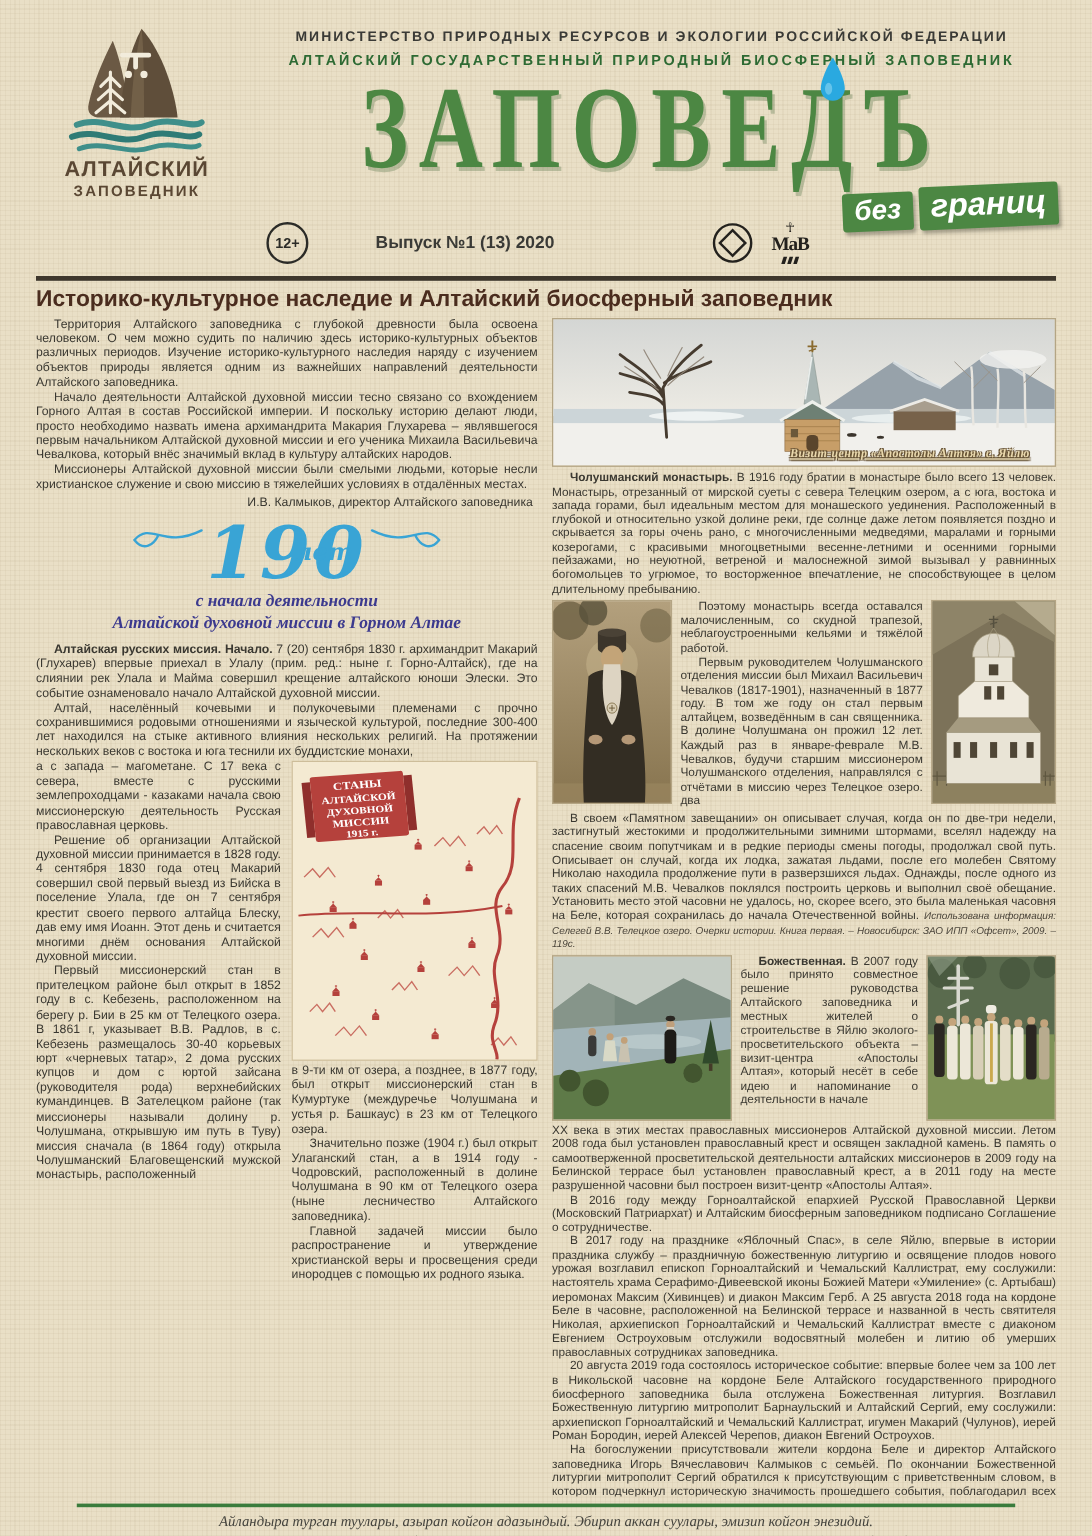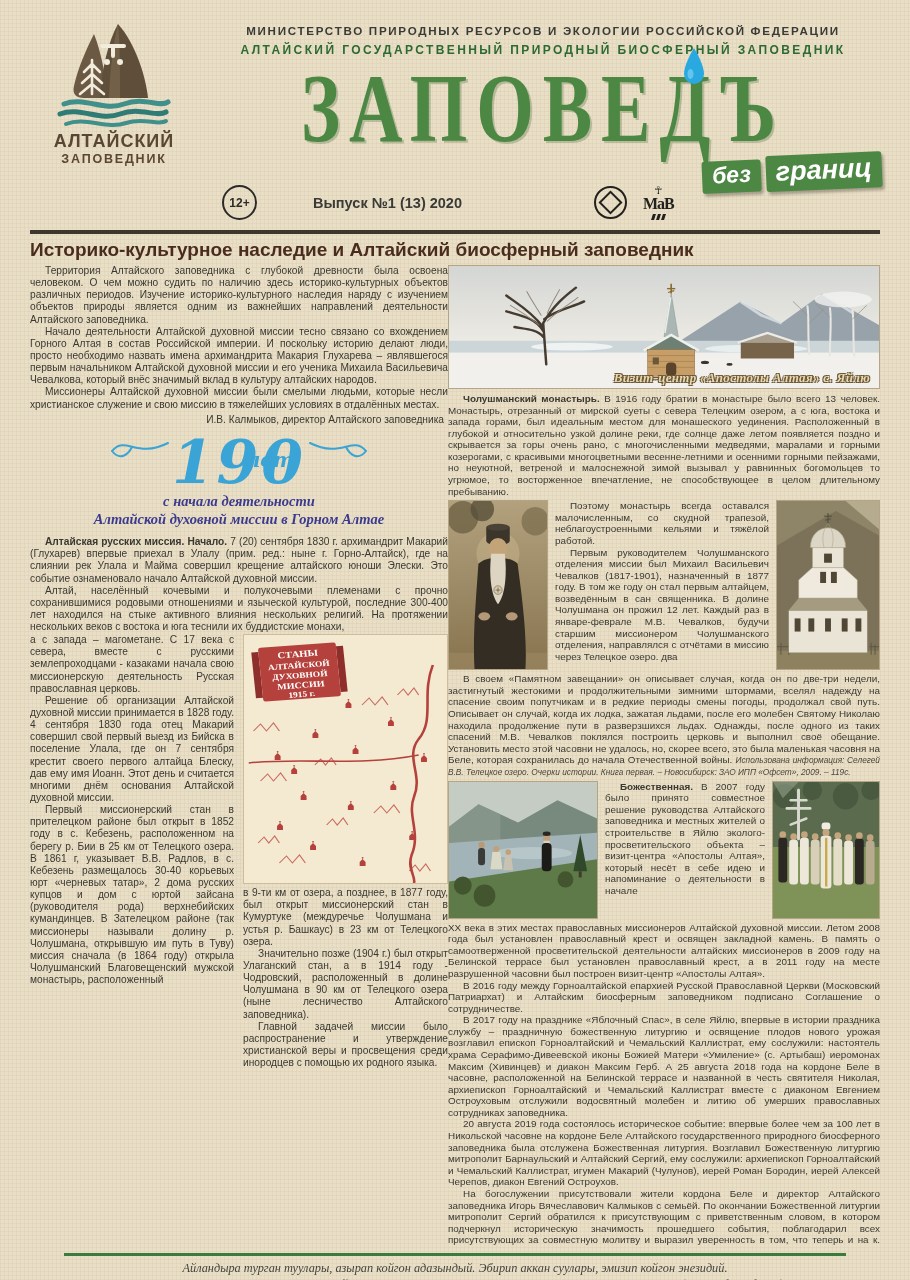"Территория Алтайского заповедника с" .main { gap: none -> 12px }
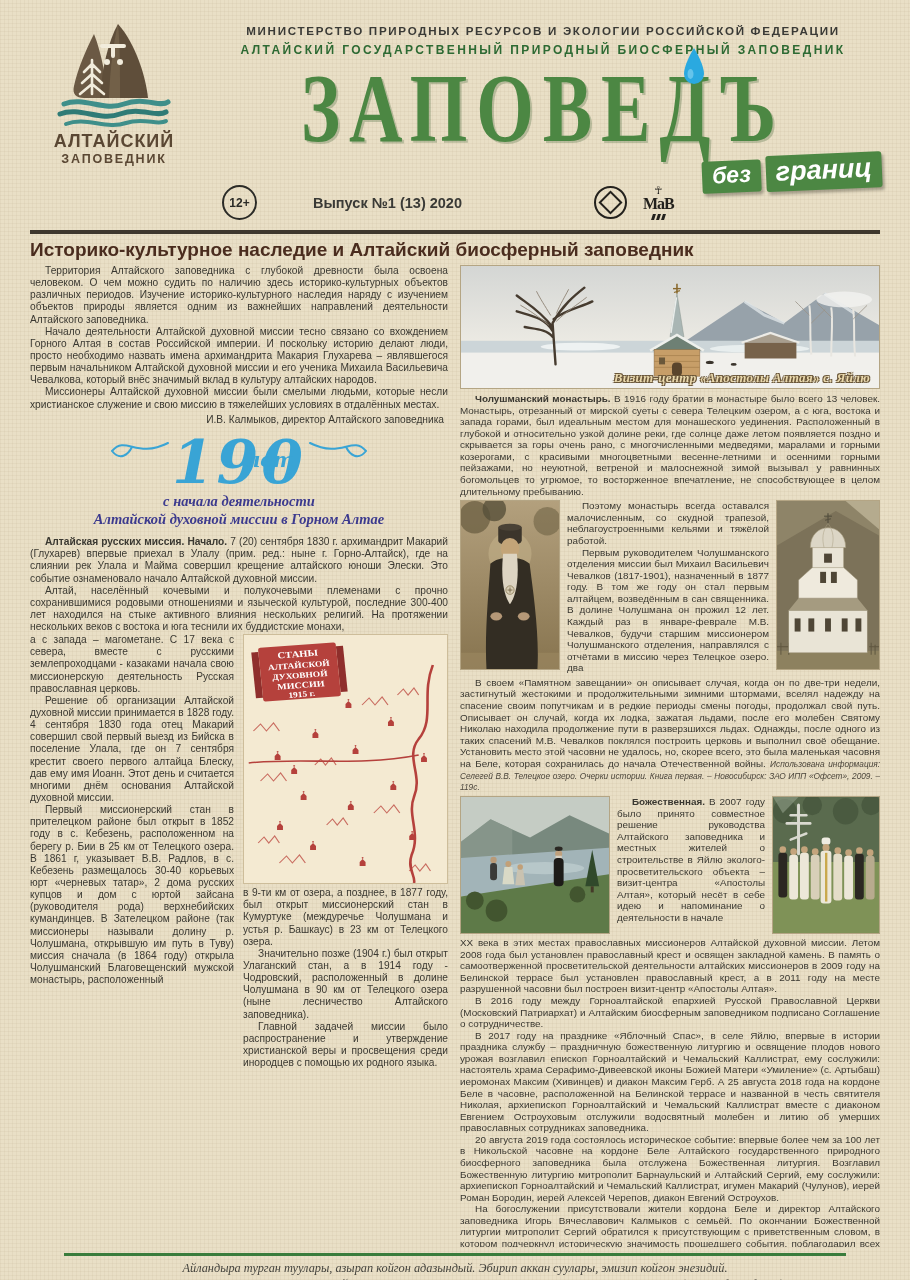"Визит-центр «Апостолы Алтая» с. Яйлю" .photo-cap { font-size: 13px -> 10px; right: 9px -> 21px; text-decoration: none -> underline }
